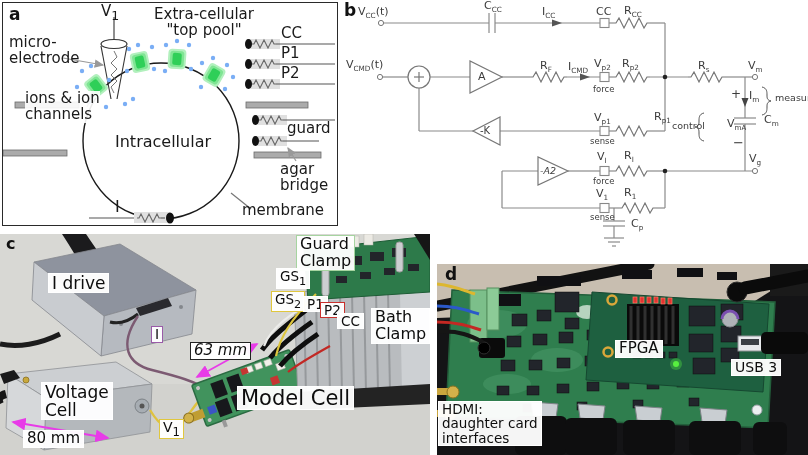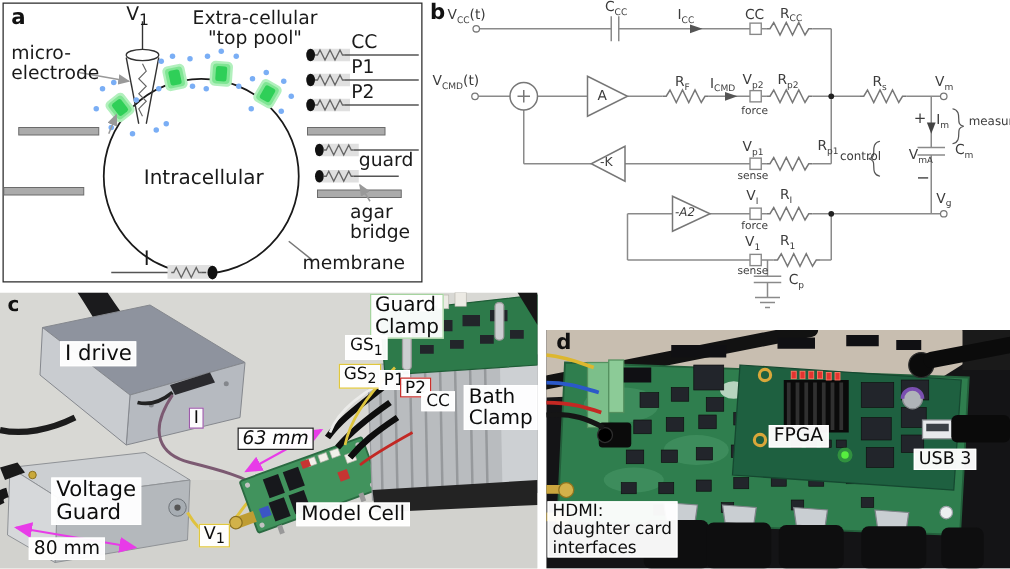"ions & ion" span.lab { html: none -> <span>ions &amp; ion channels</span> }
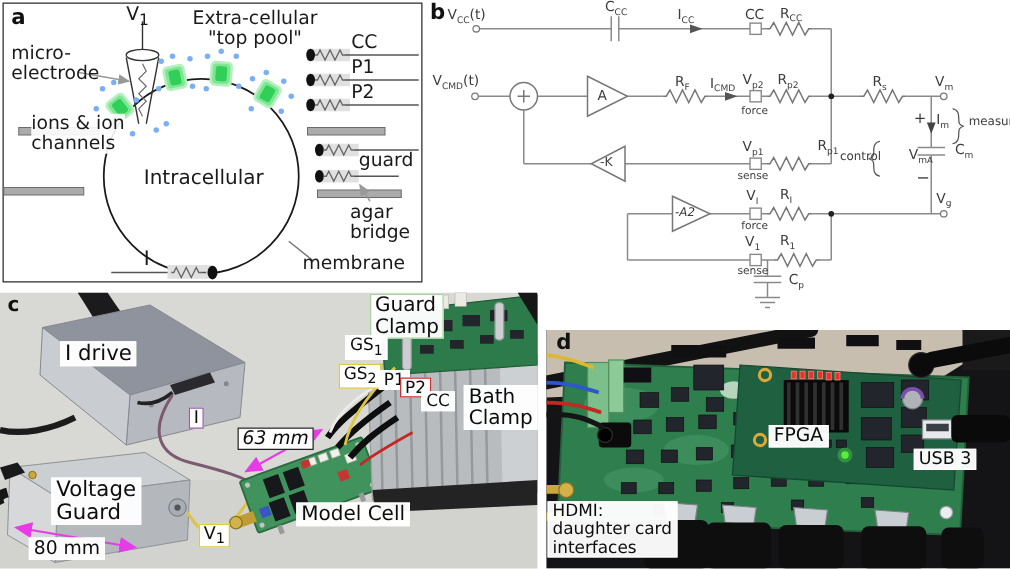"Voltage" span.lab { text: Guard -> Cell }
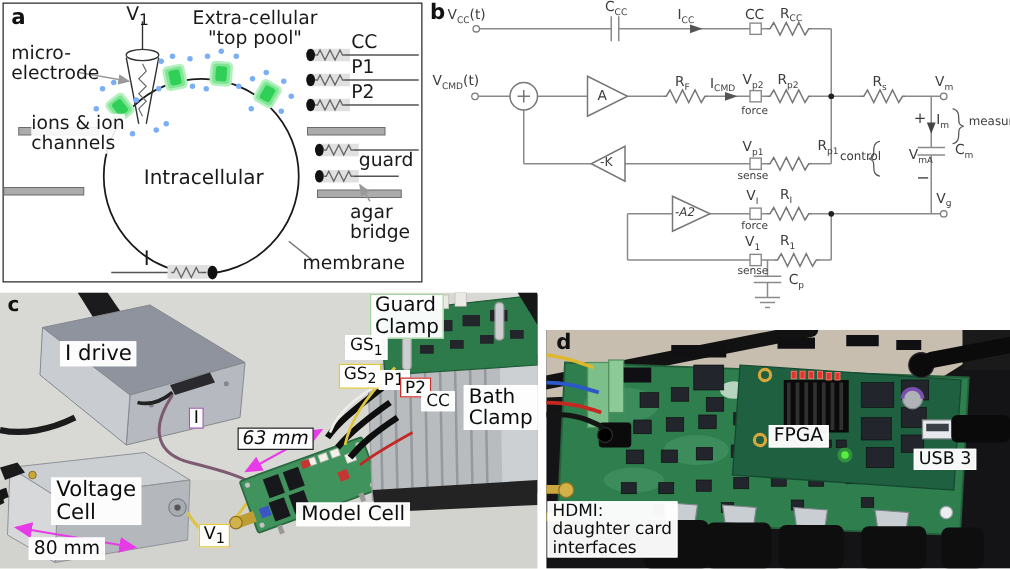"Model Cell" span.lab { font-size: 16px -> 21px; top: 168px -> 152px }
